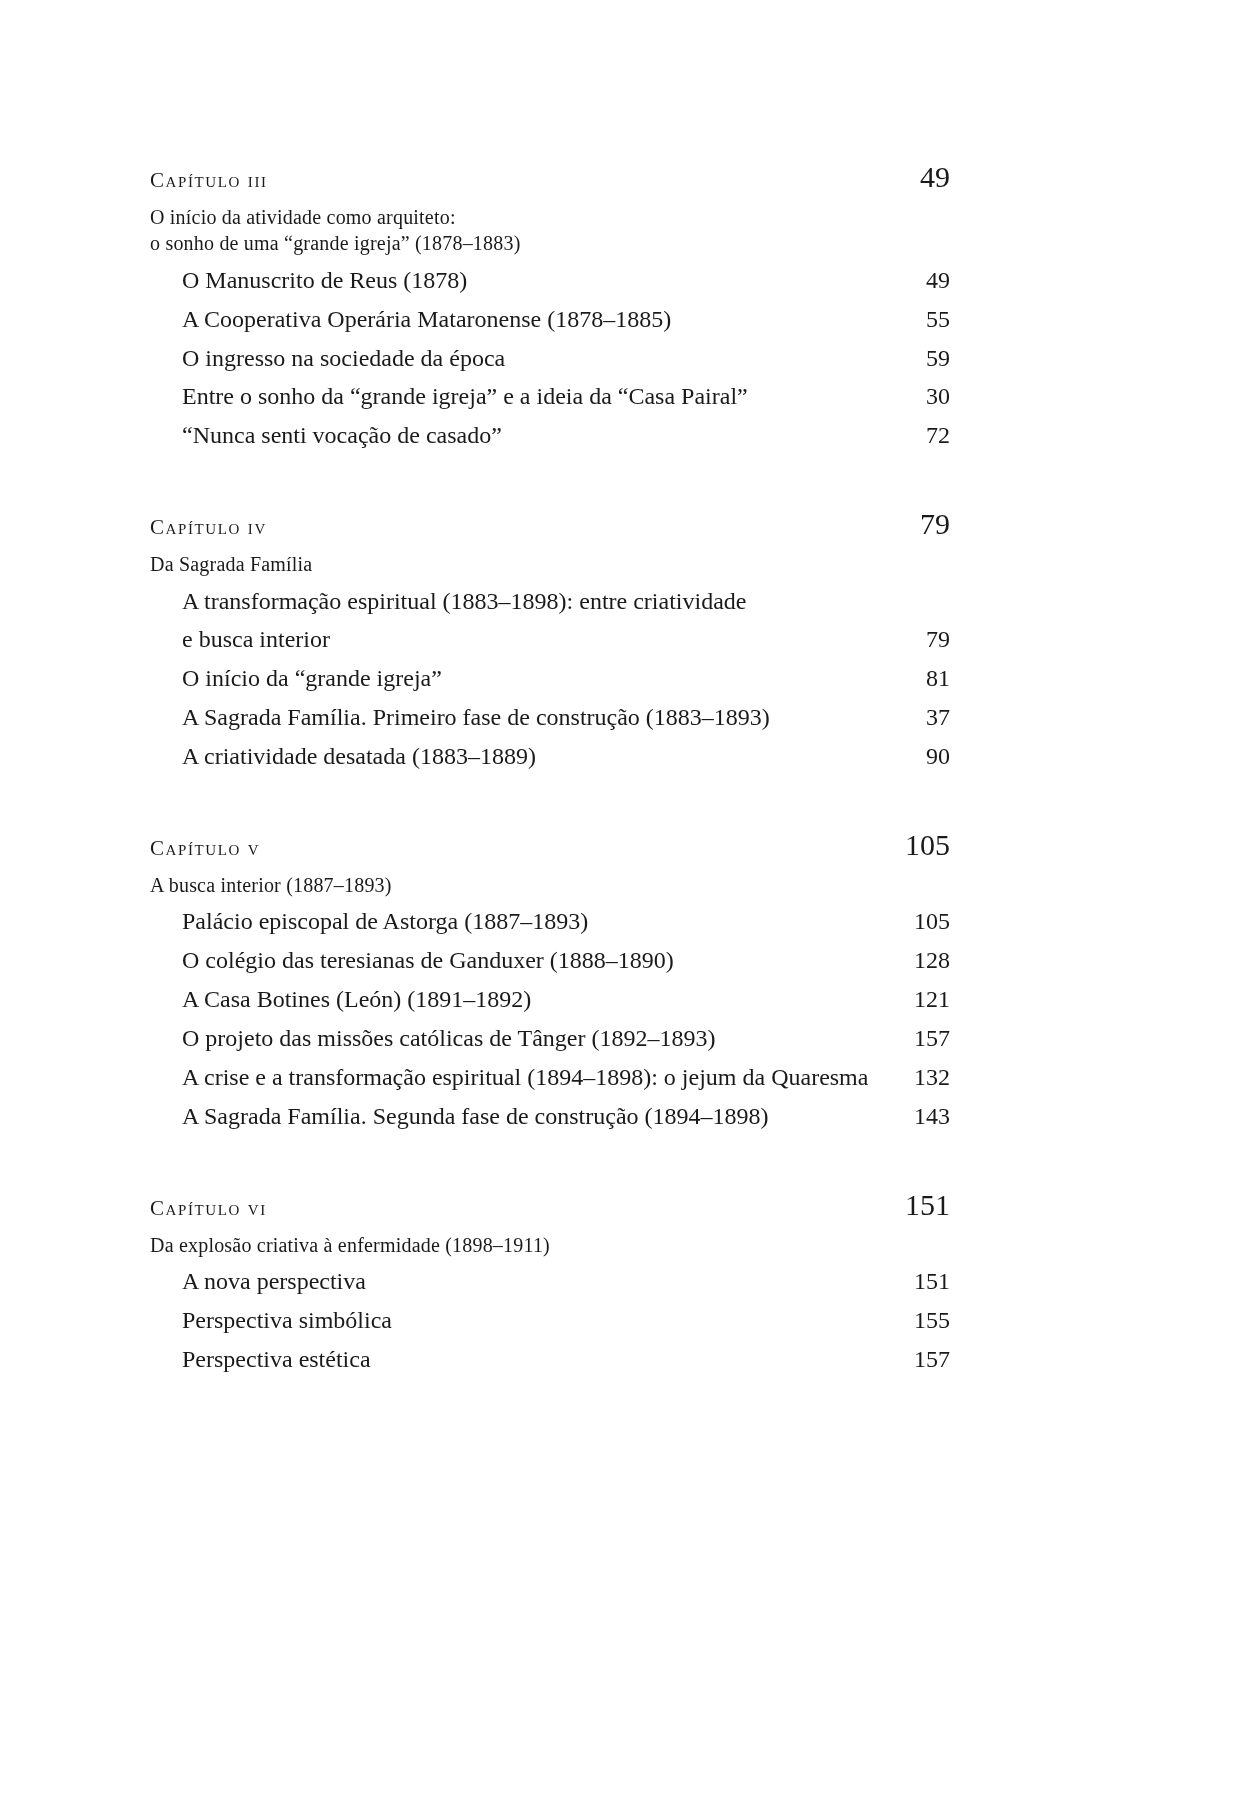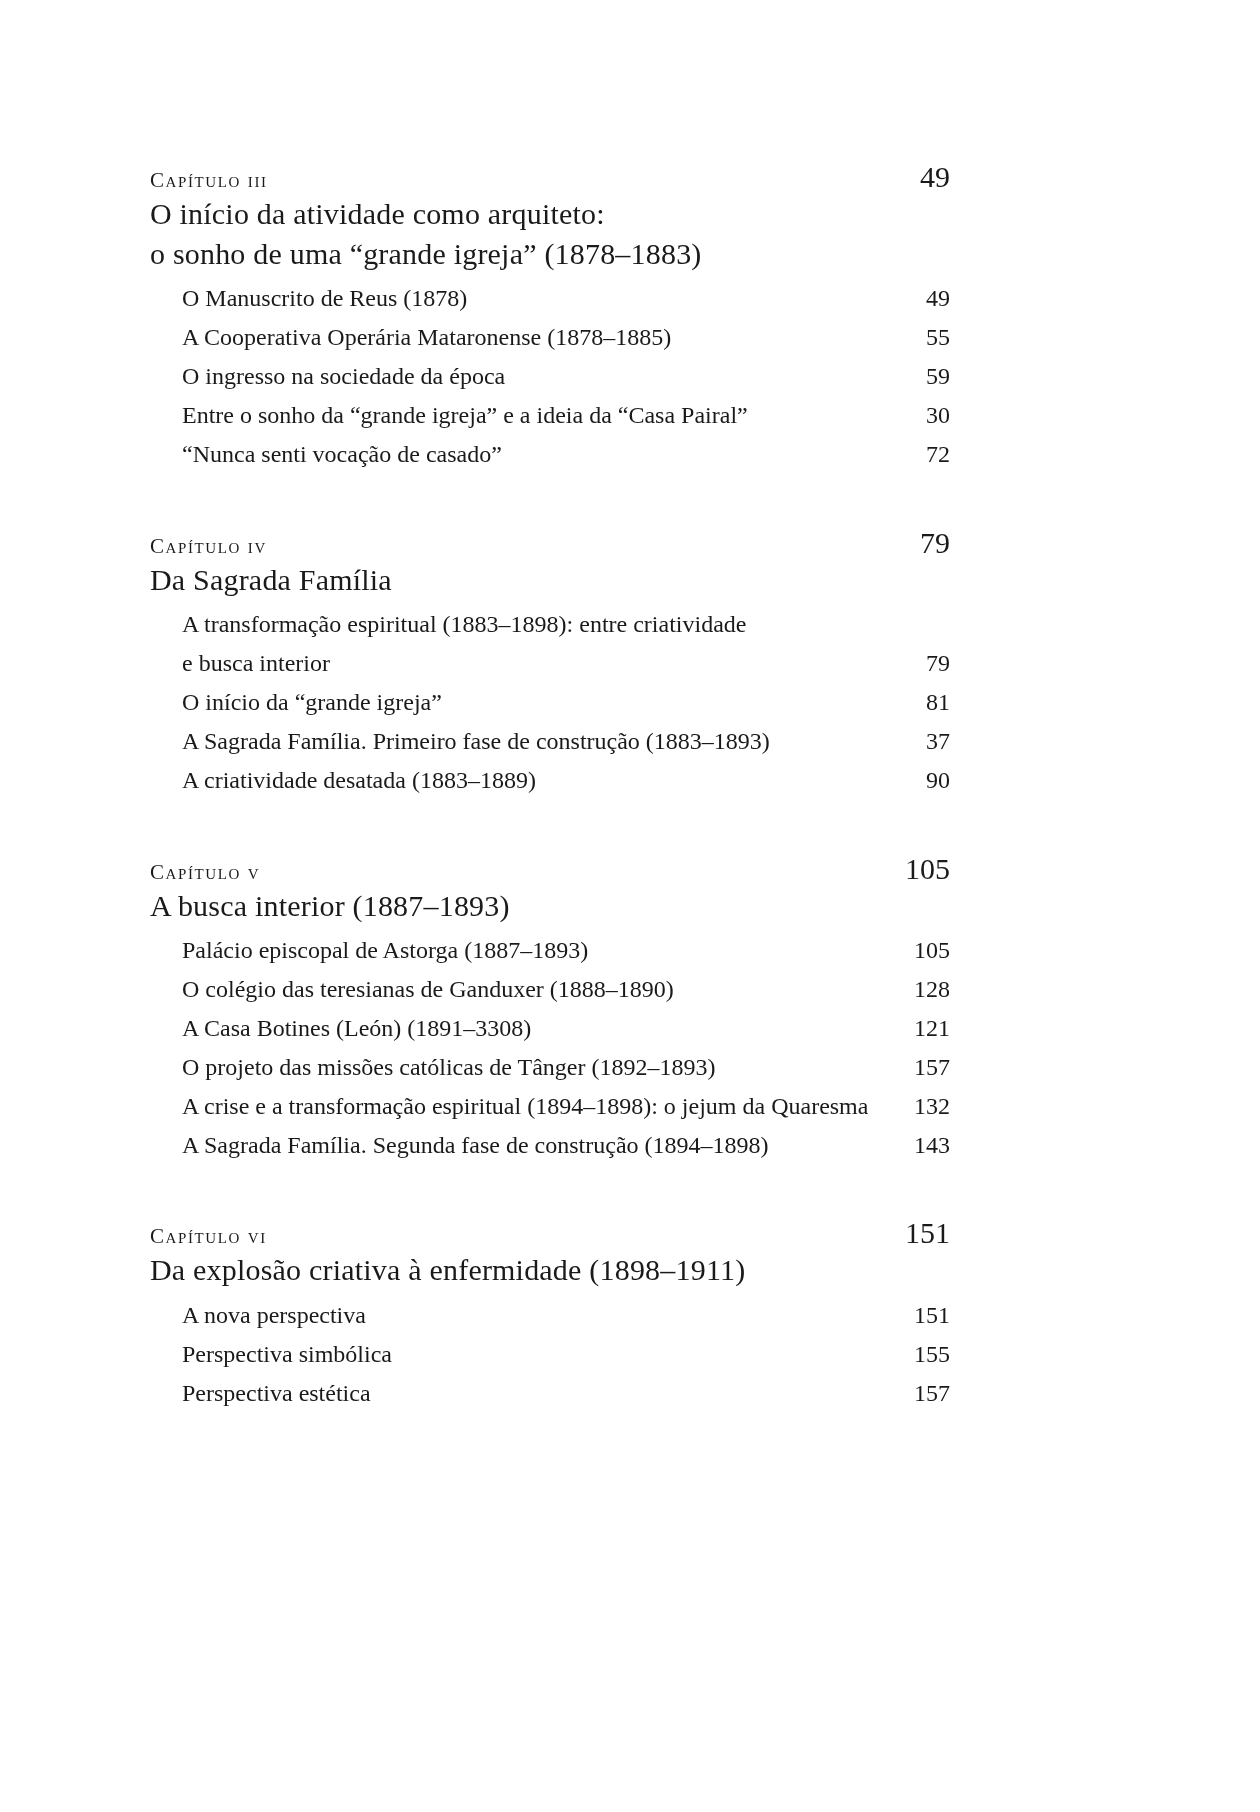"O início da atividade como" .chapter-title { font-size: 30px -> 20px; margin-top: none -> 10px }
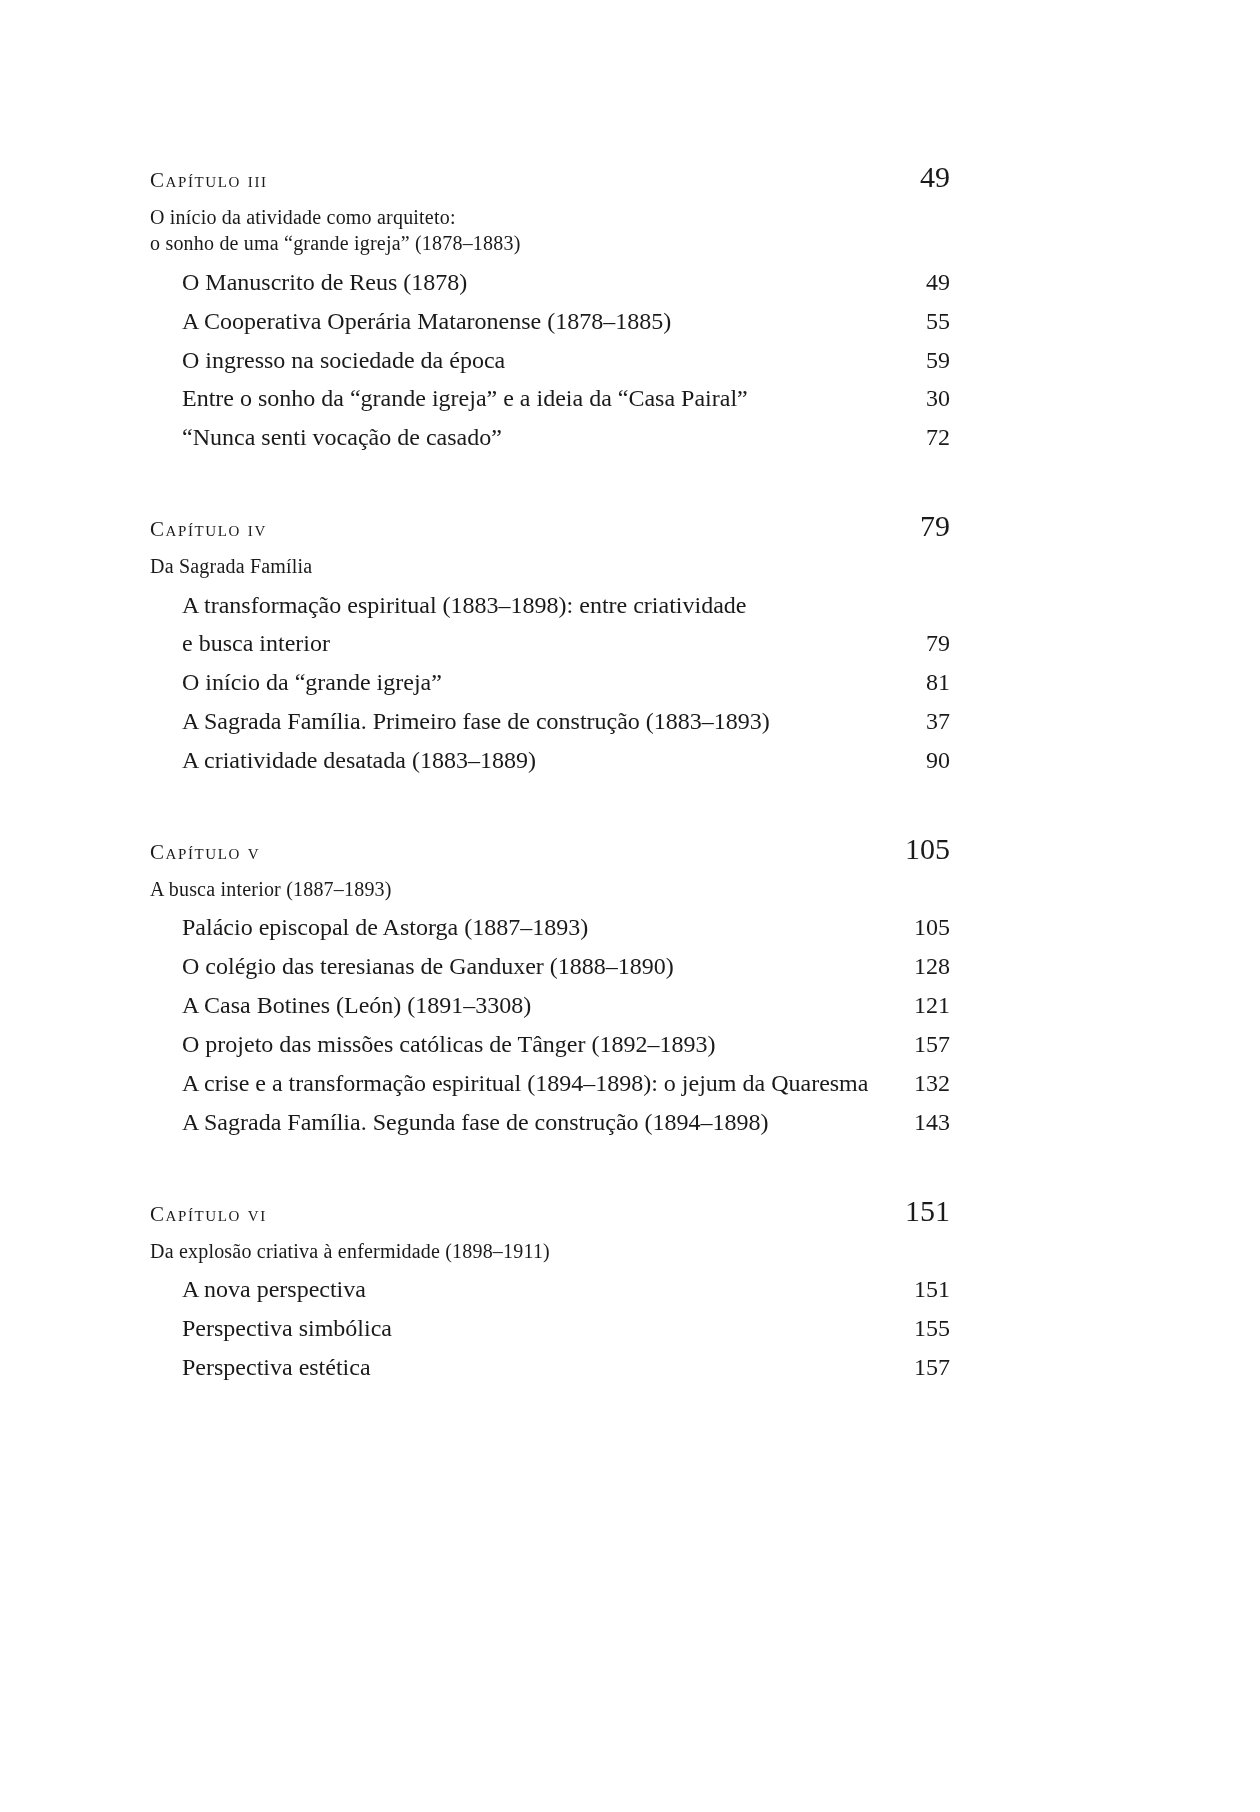"O Manuscrito de Reus (1878)" .entries { margin-top: 6px -> 0 }
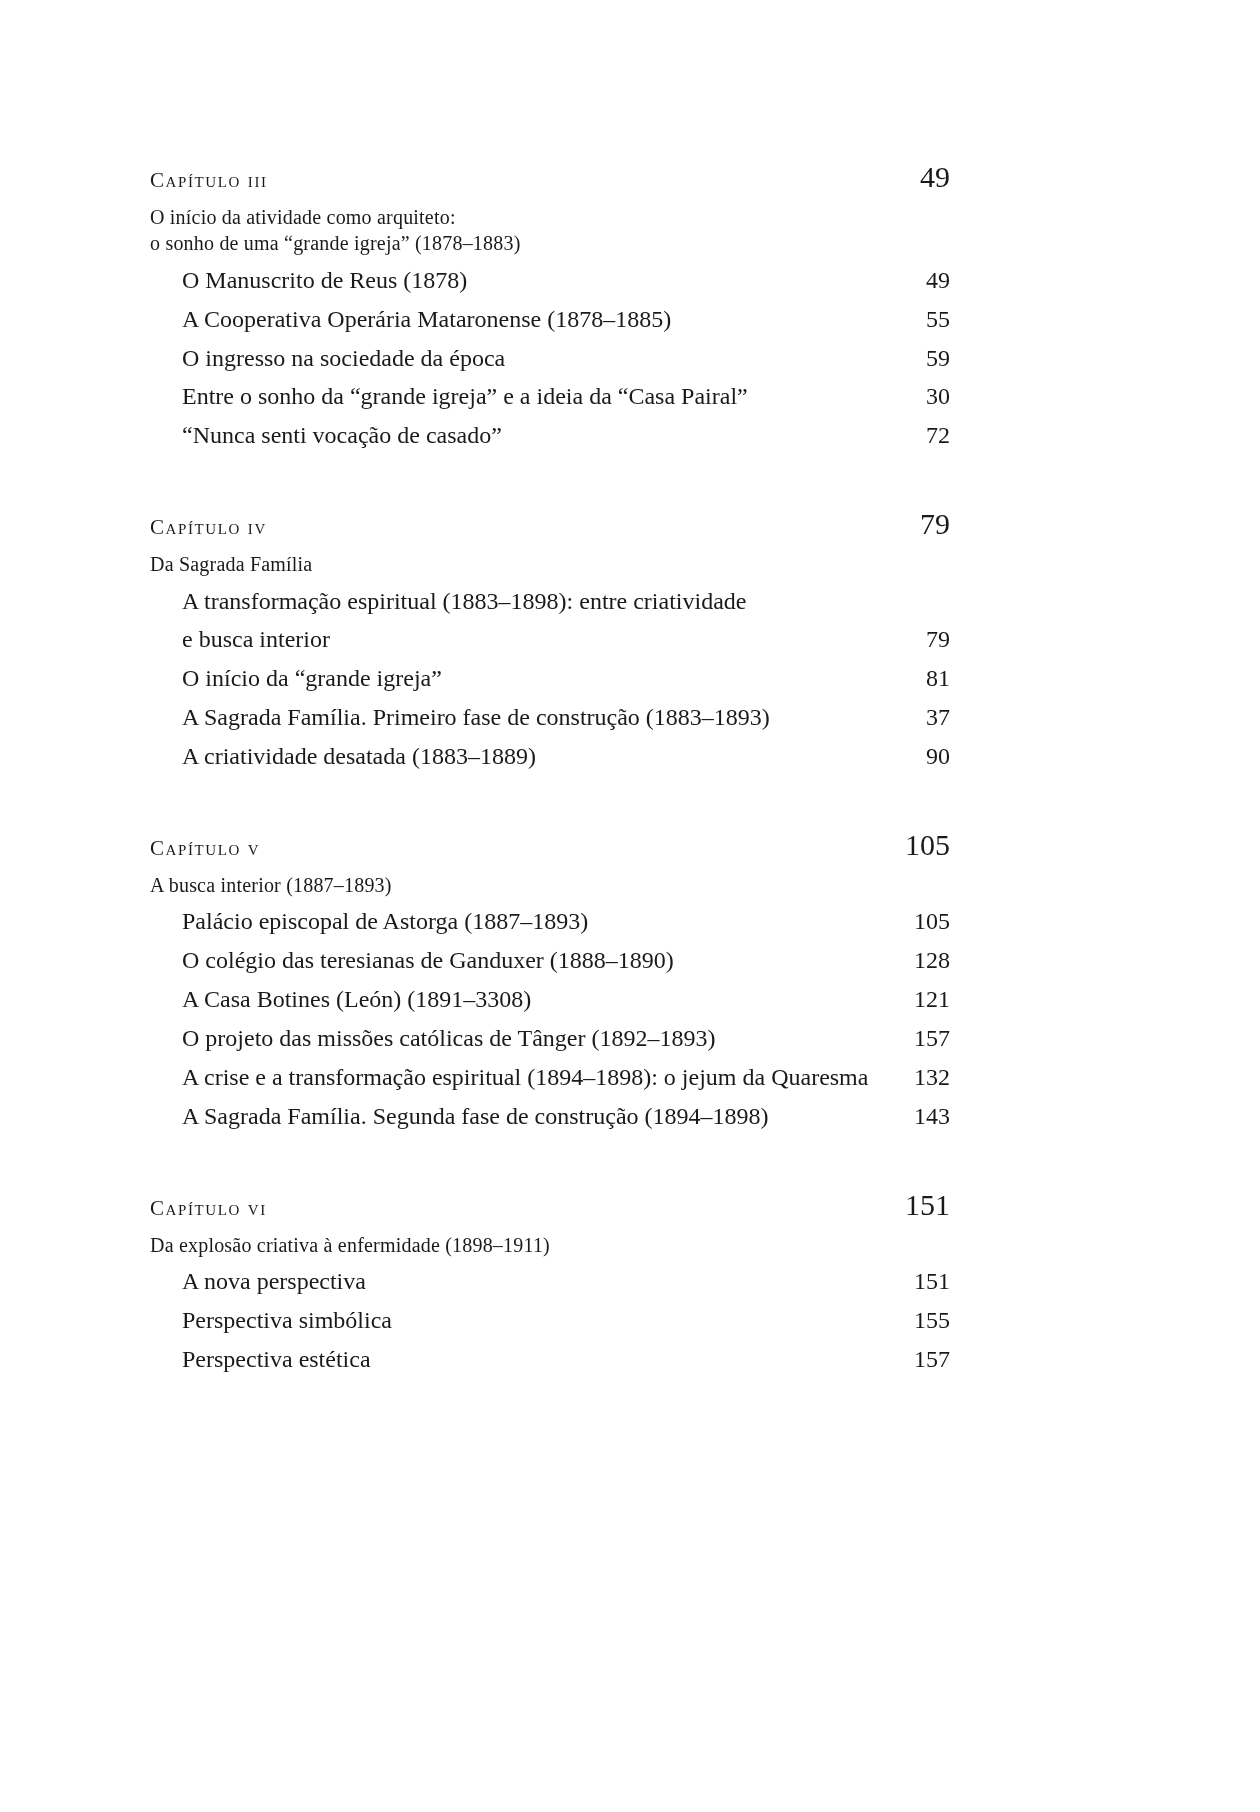"A Casa Botines (León) (1891–3308)" span.entry-text { text: 3308 -> 1892 }
